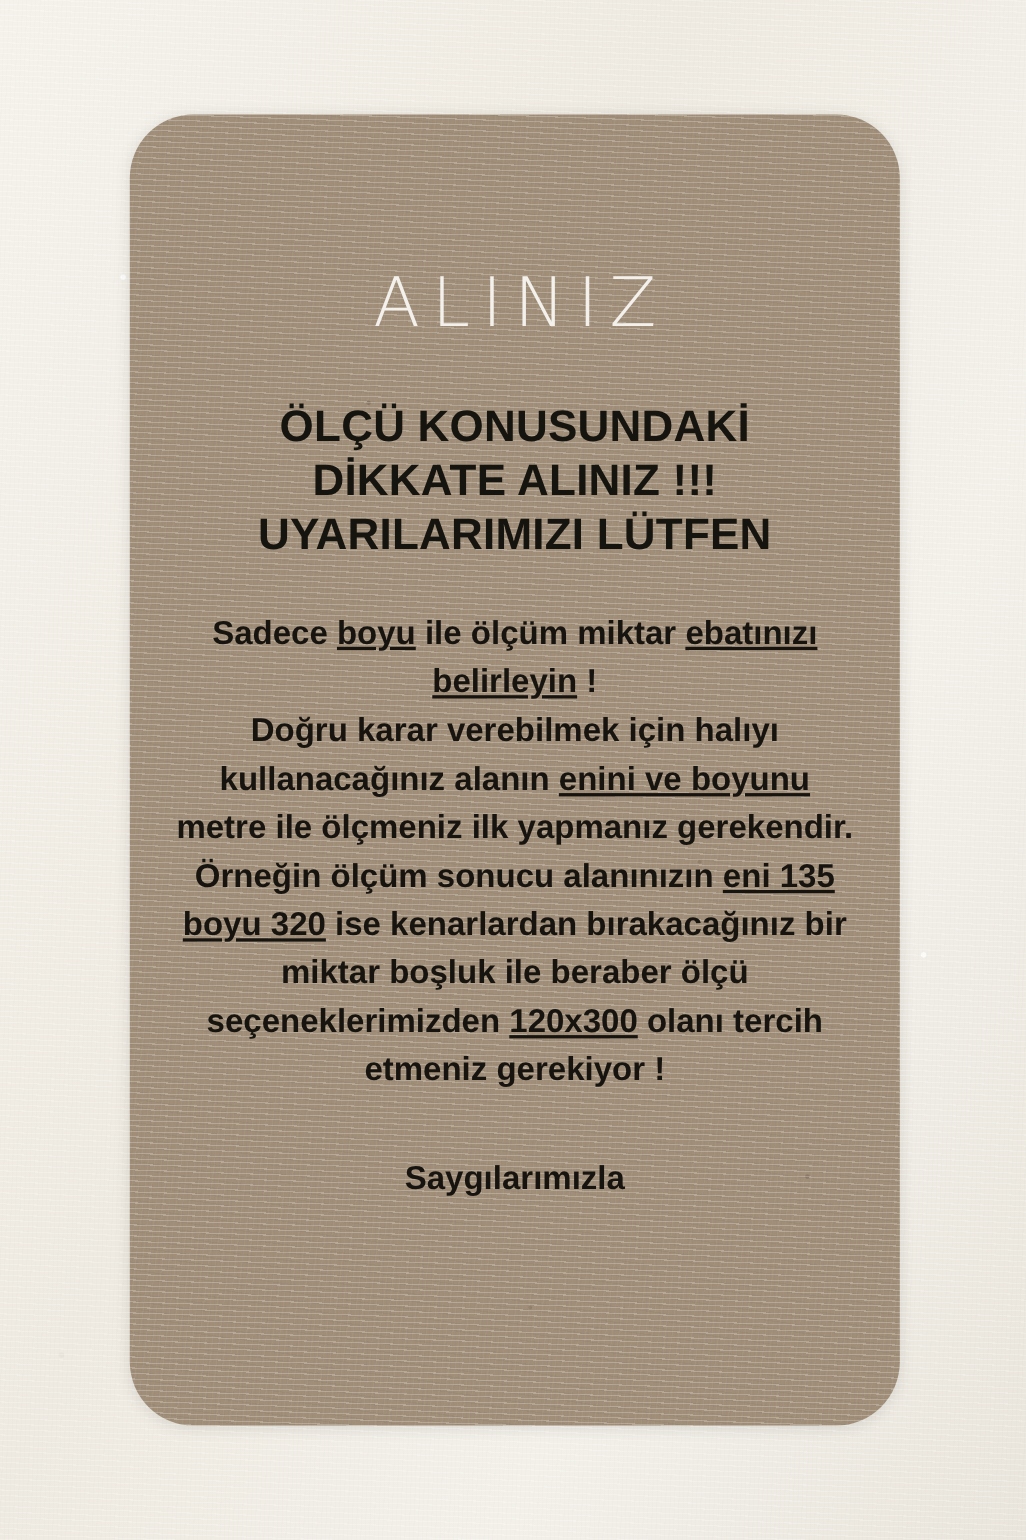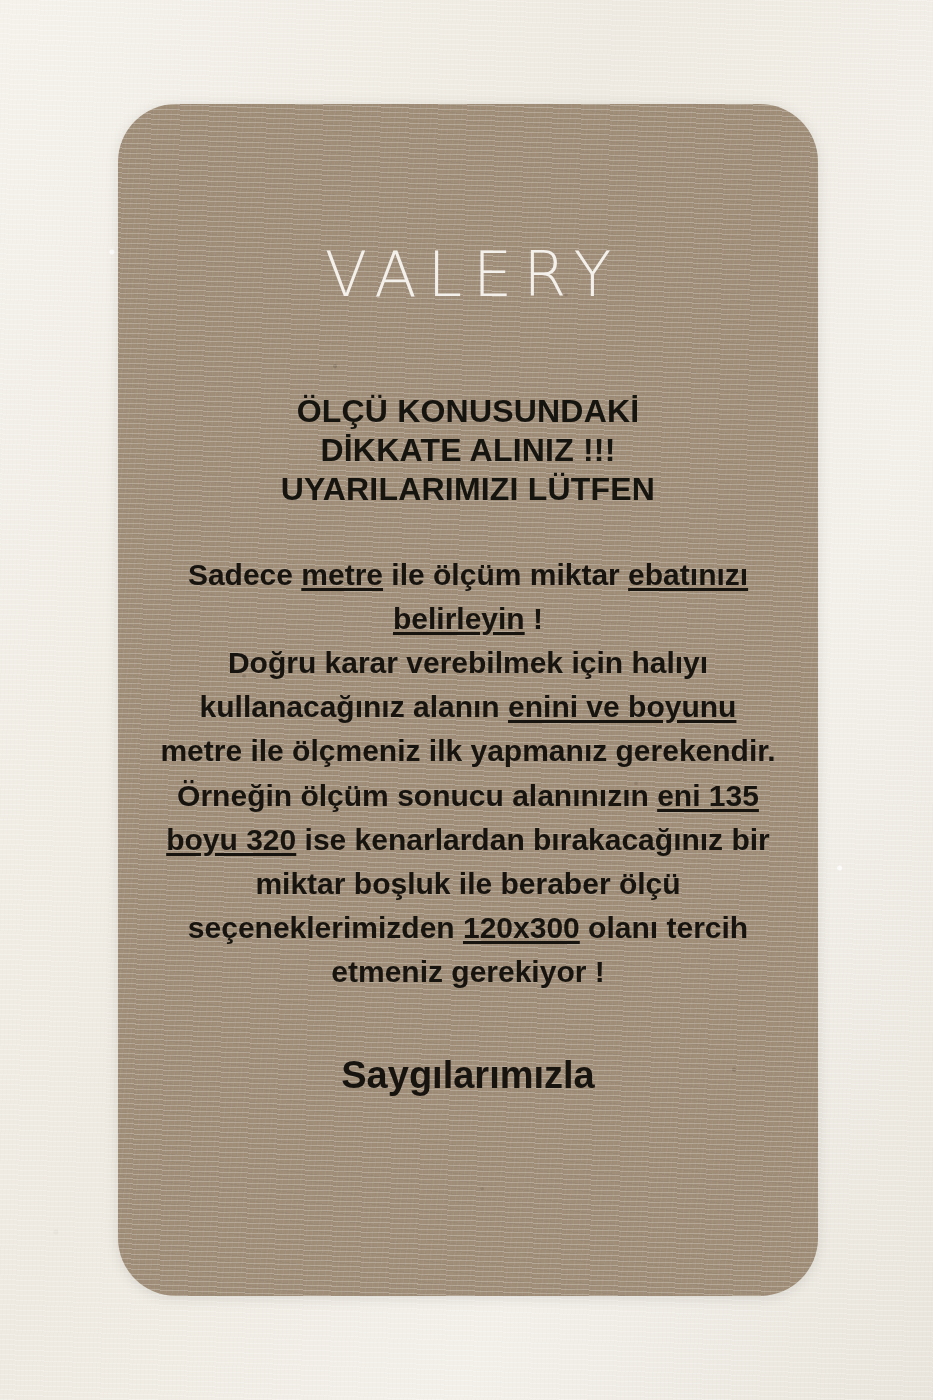"VALERY" div.logo-word { text: VALERY -> ALINIZ }
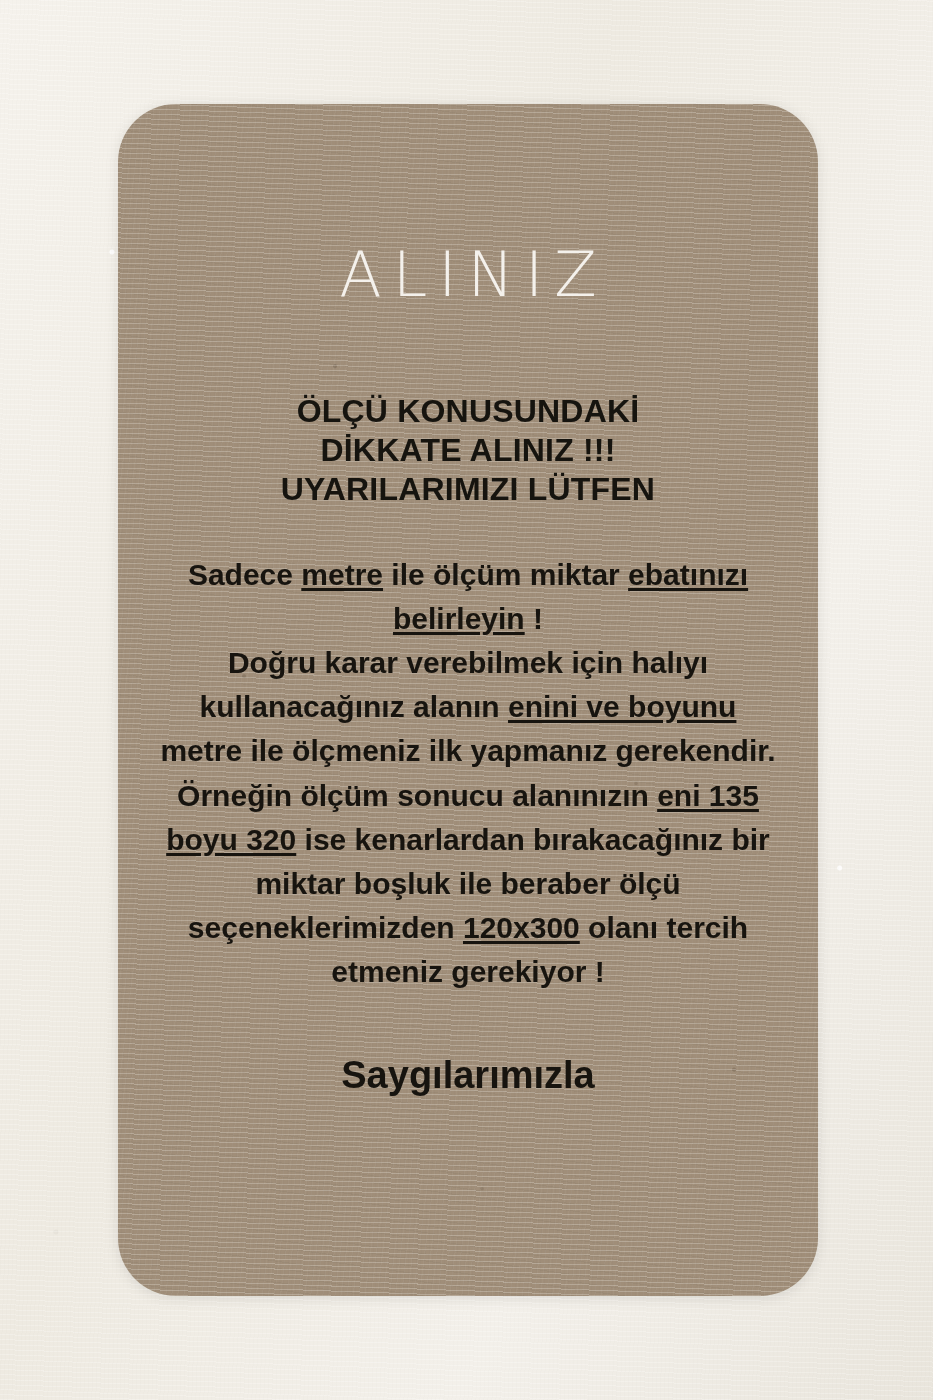"ÖLÇÜ KONUSUNDAKİ" .headline { font-size: 32px -> 40px; margin-top: 86px -> 58px }
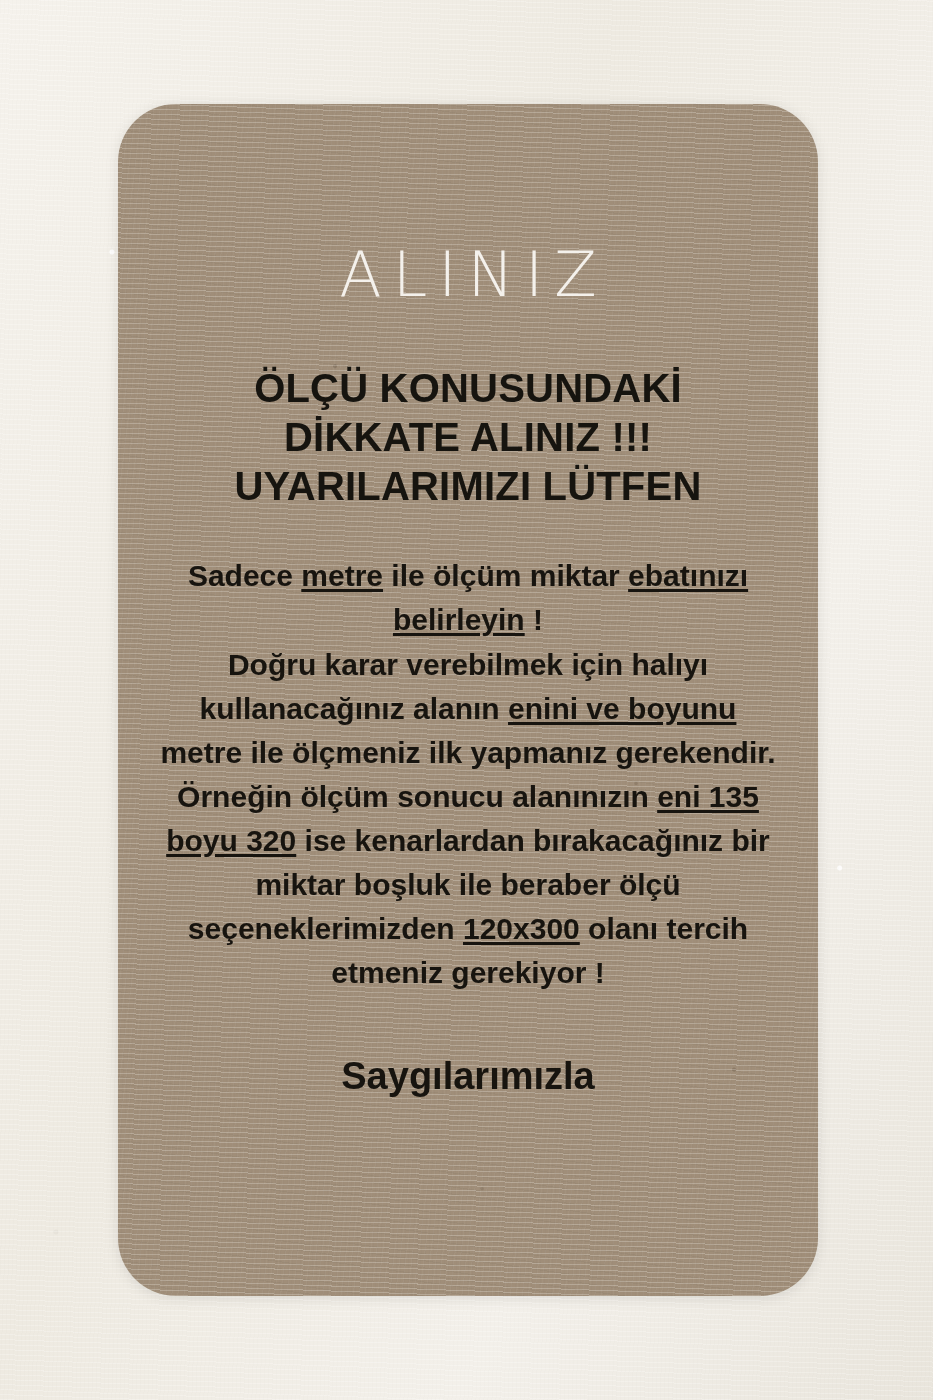"metre" u { text: metre -> boyu }
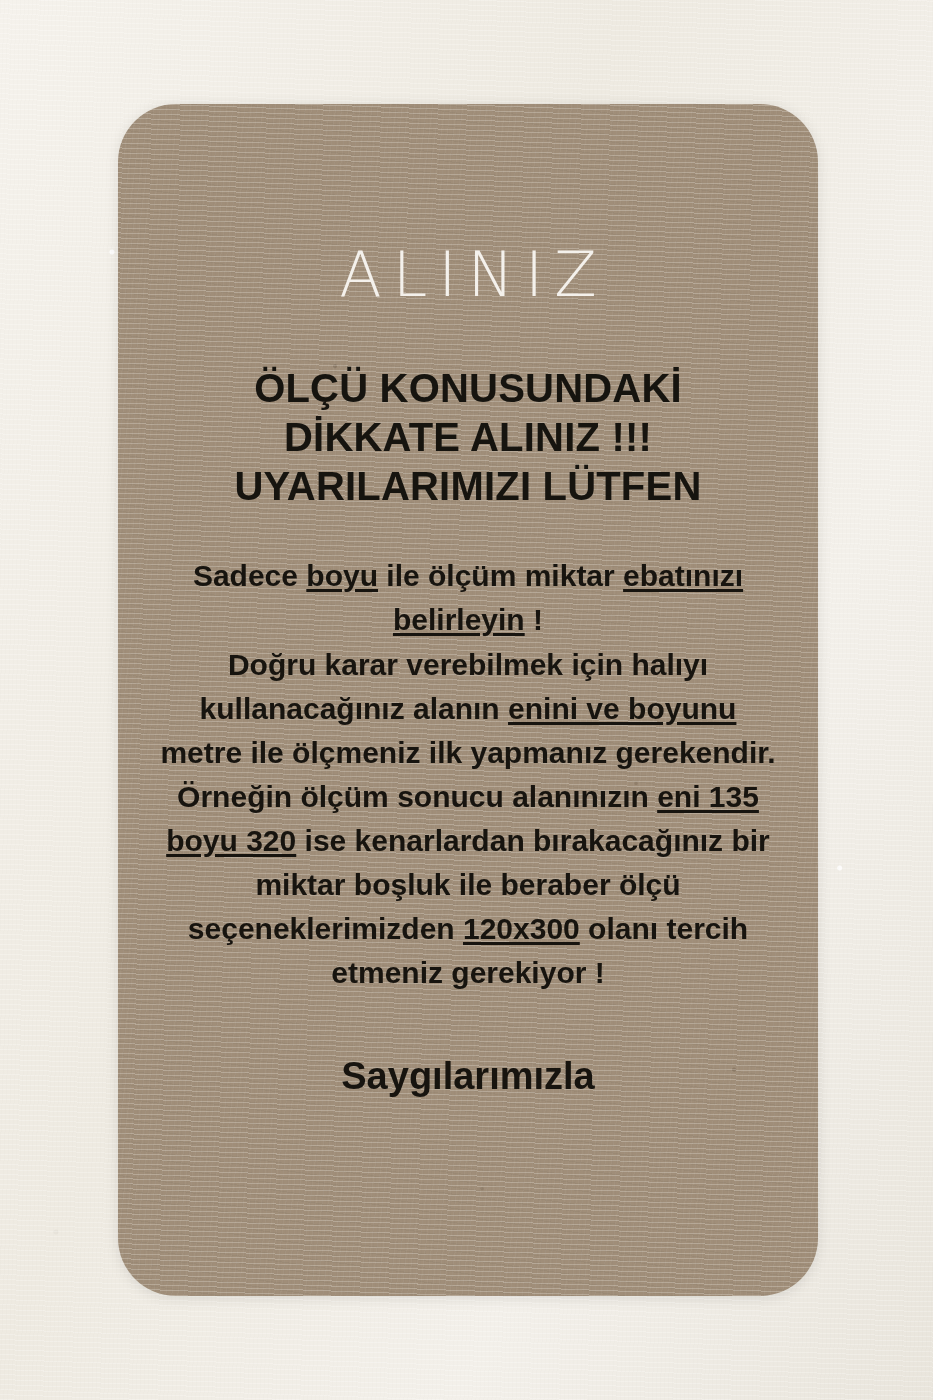"Saygılarımızla" .signoff { font-size: 38px -> 30px }
